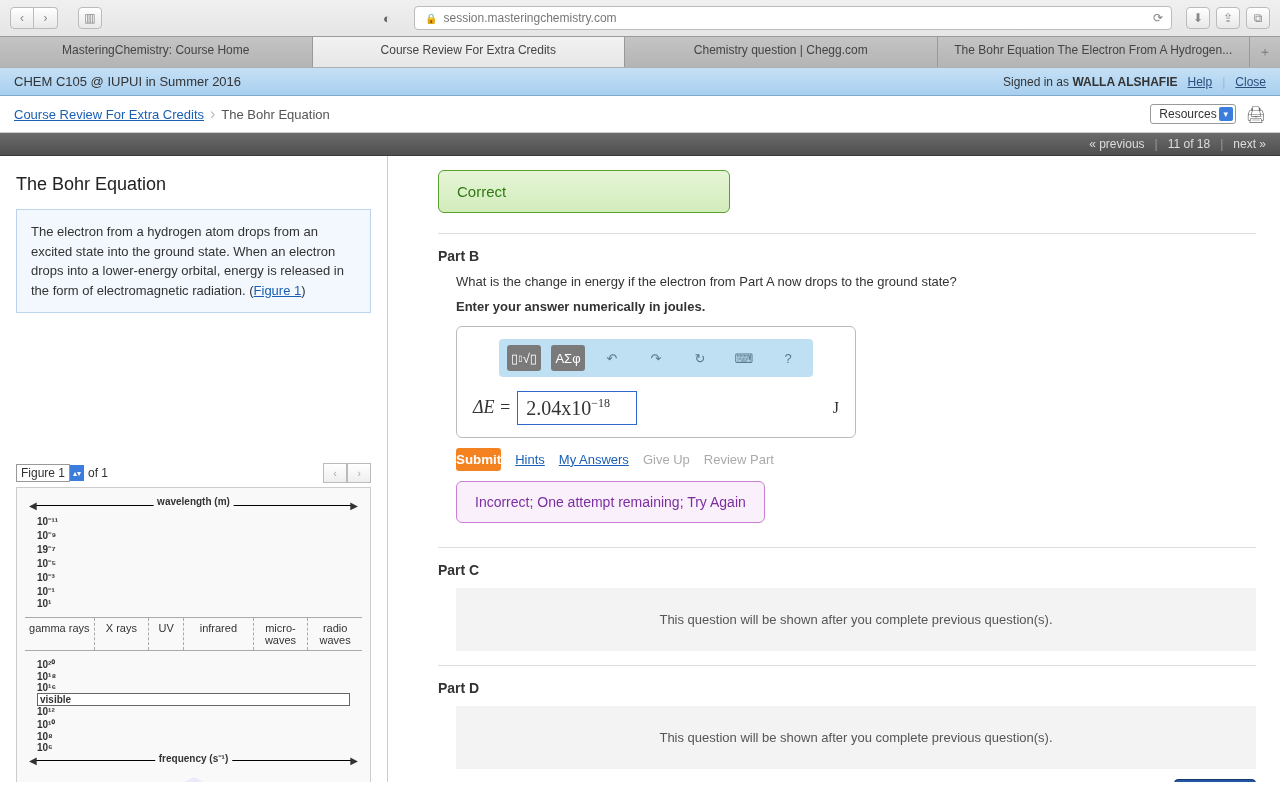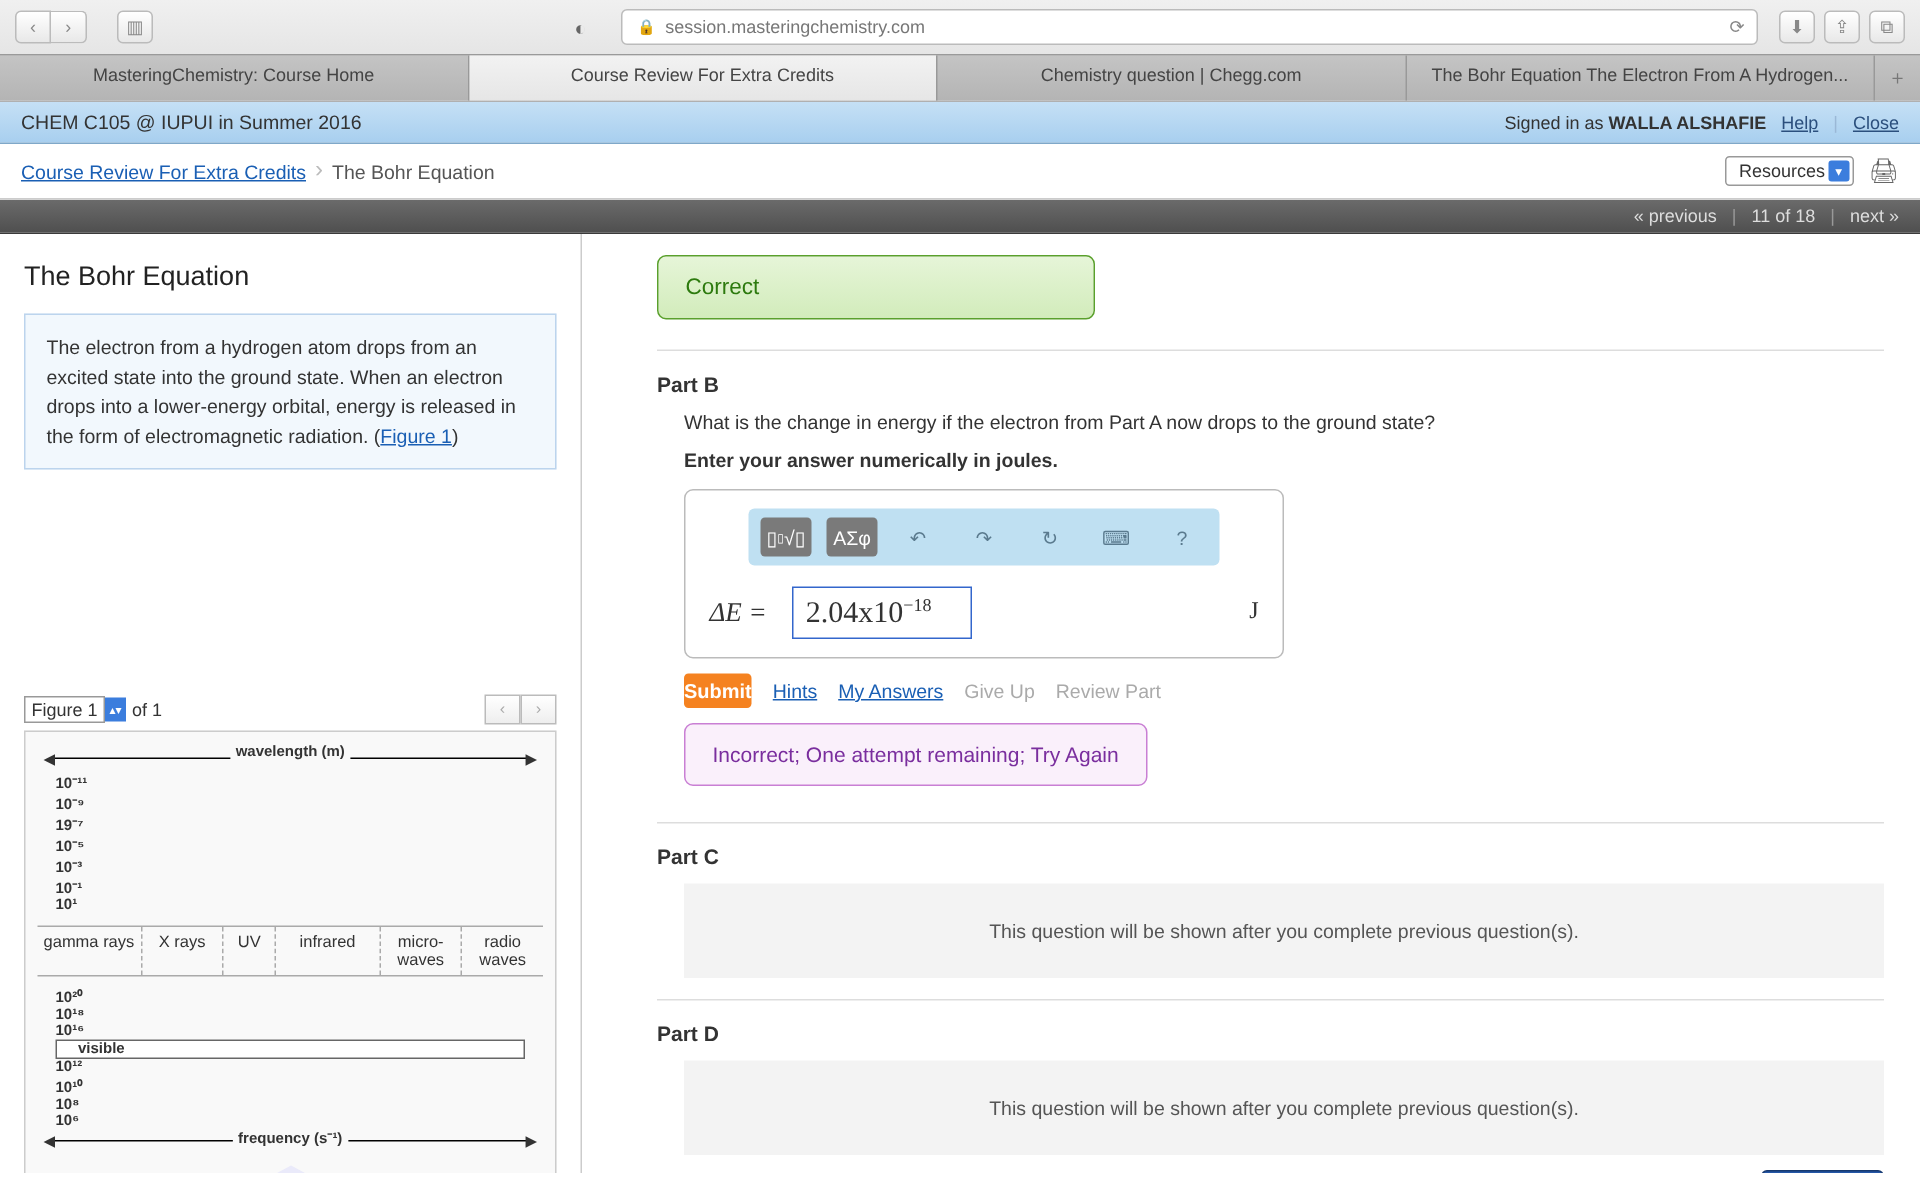"ΔE =" .answer-row { gap: 17px -> 6px }
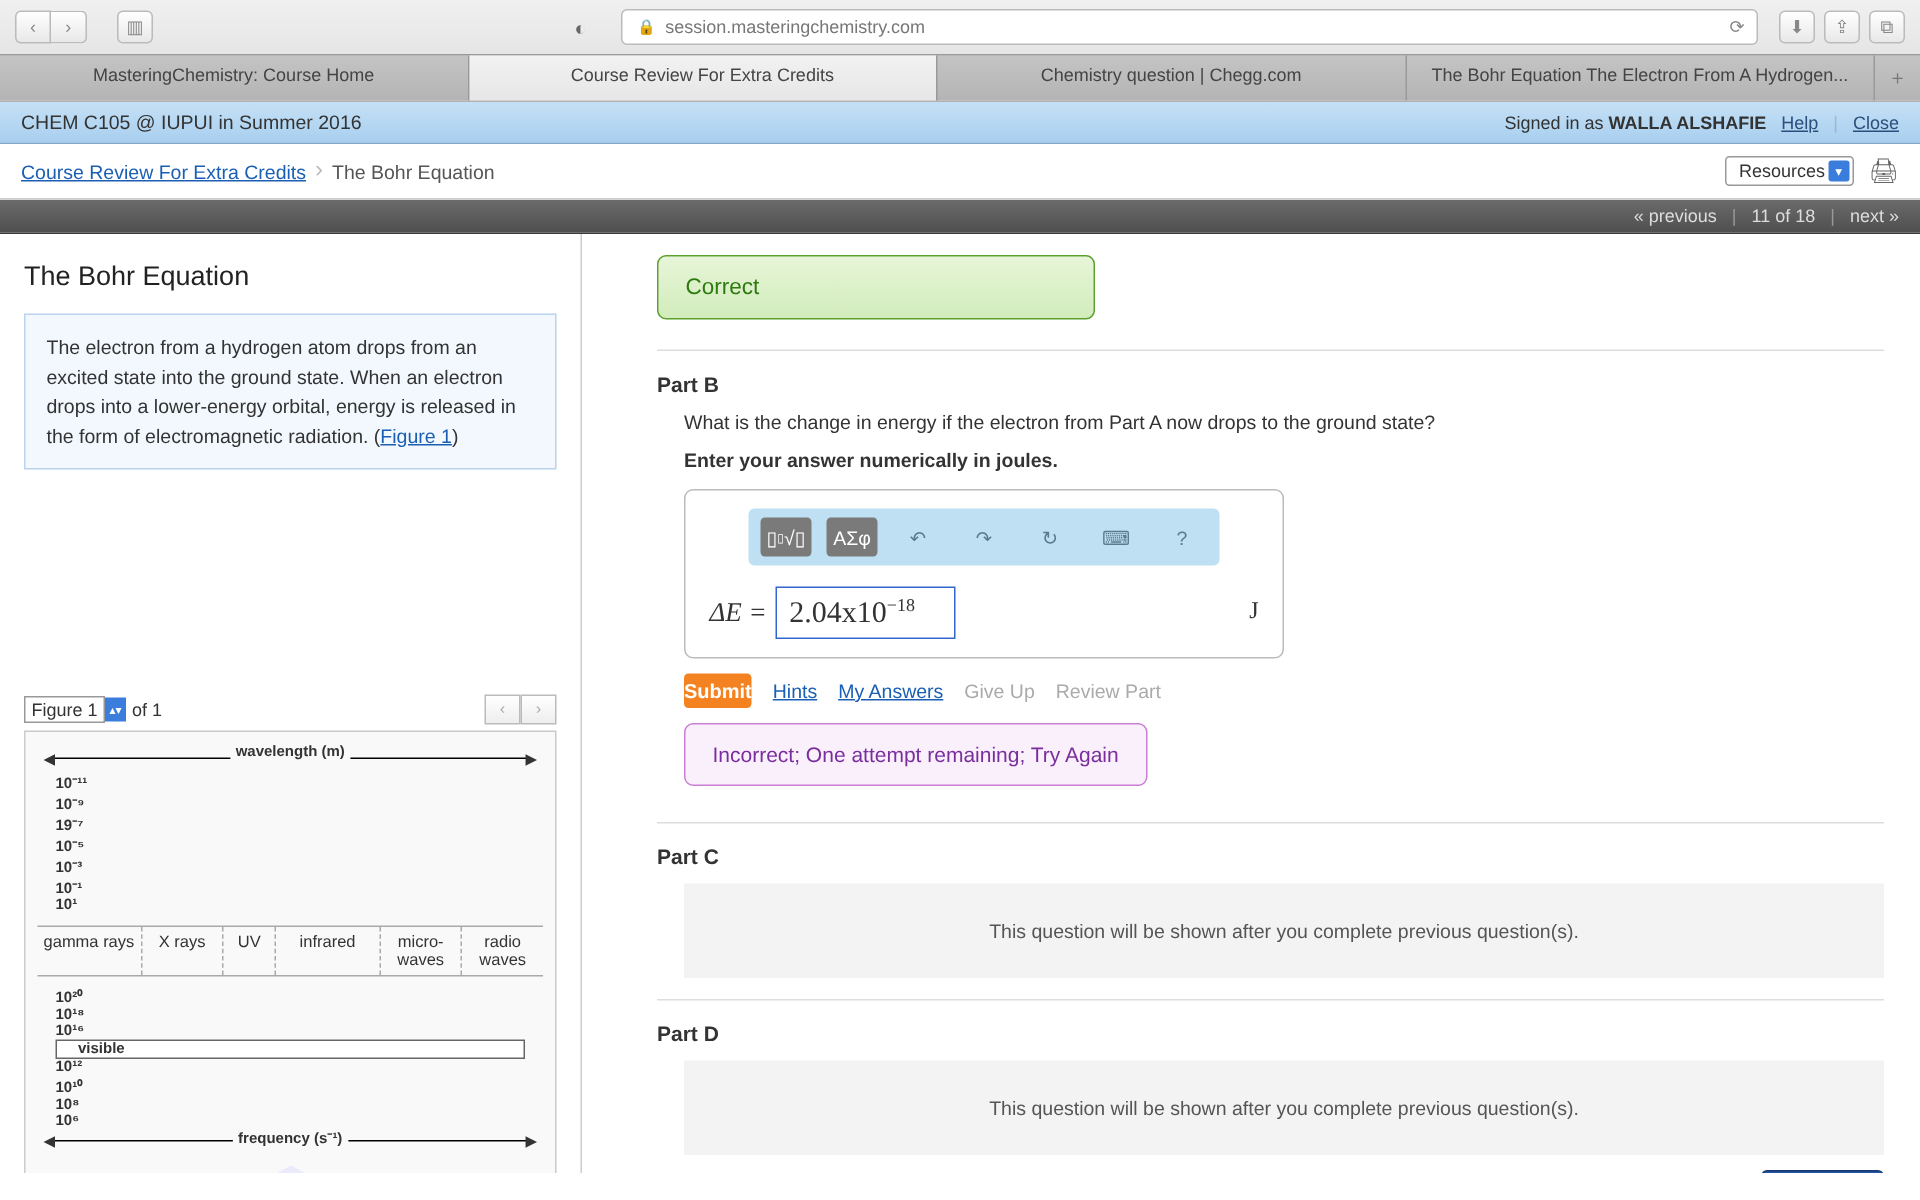"visible" span { padding: 0 14px -> 0 2px }
